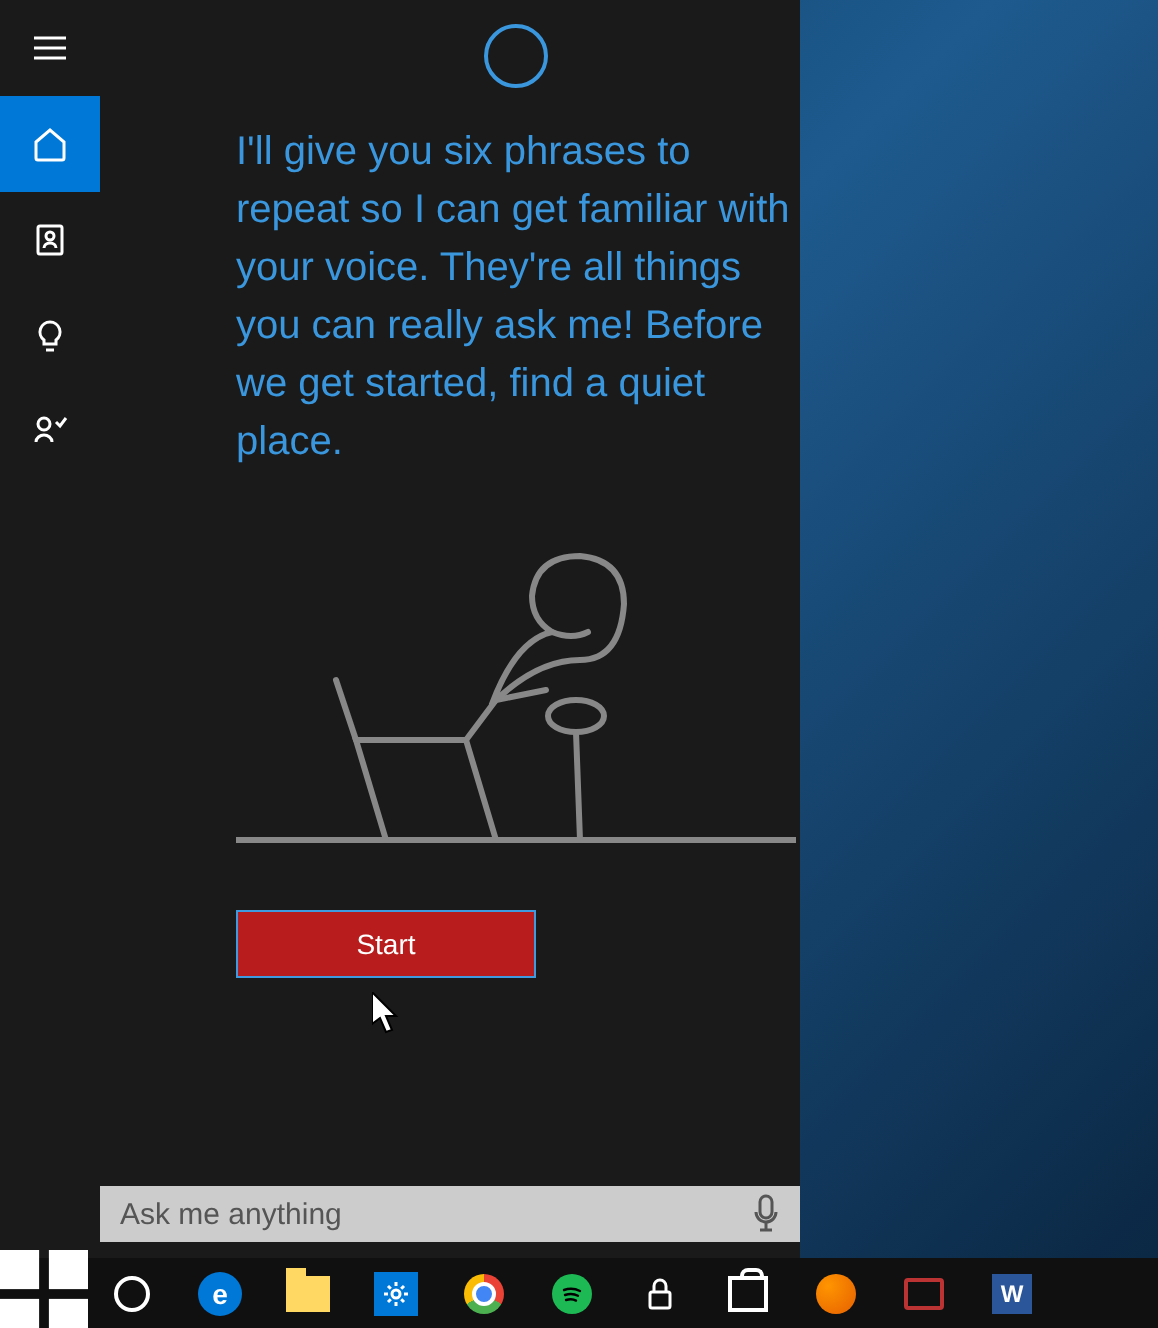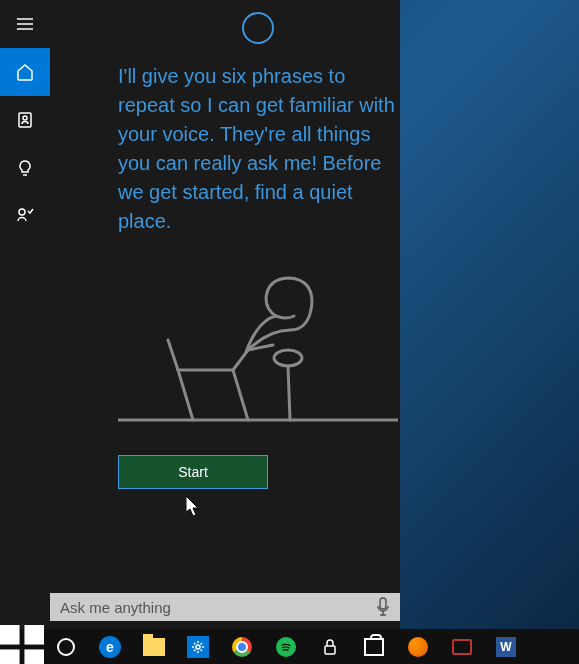"Start" .start-btn { background: #14532d -> #b91c1c }
